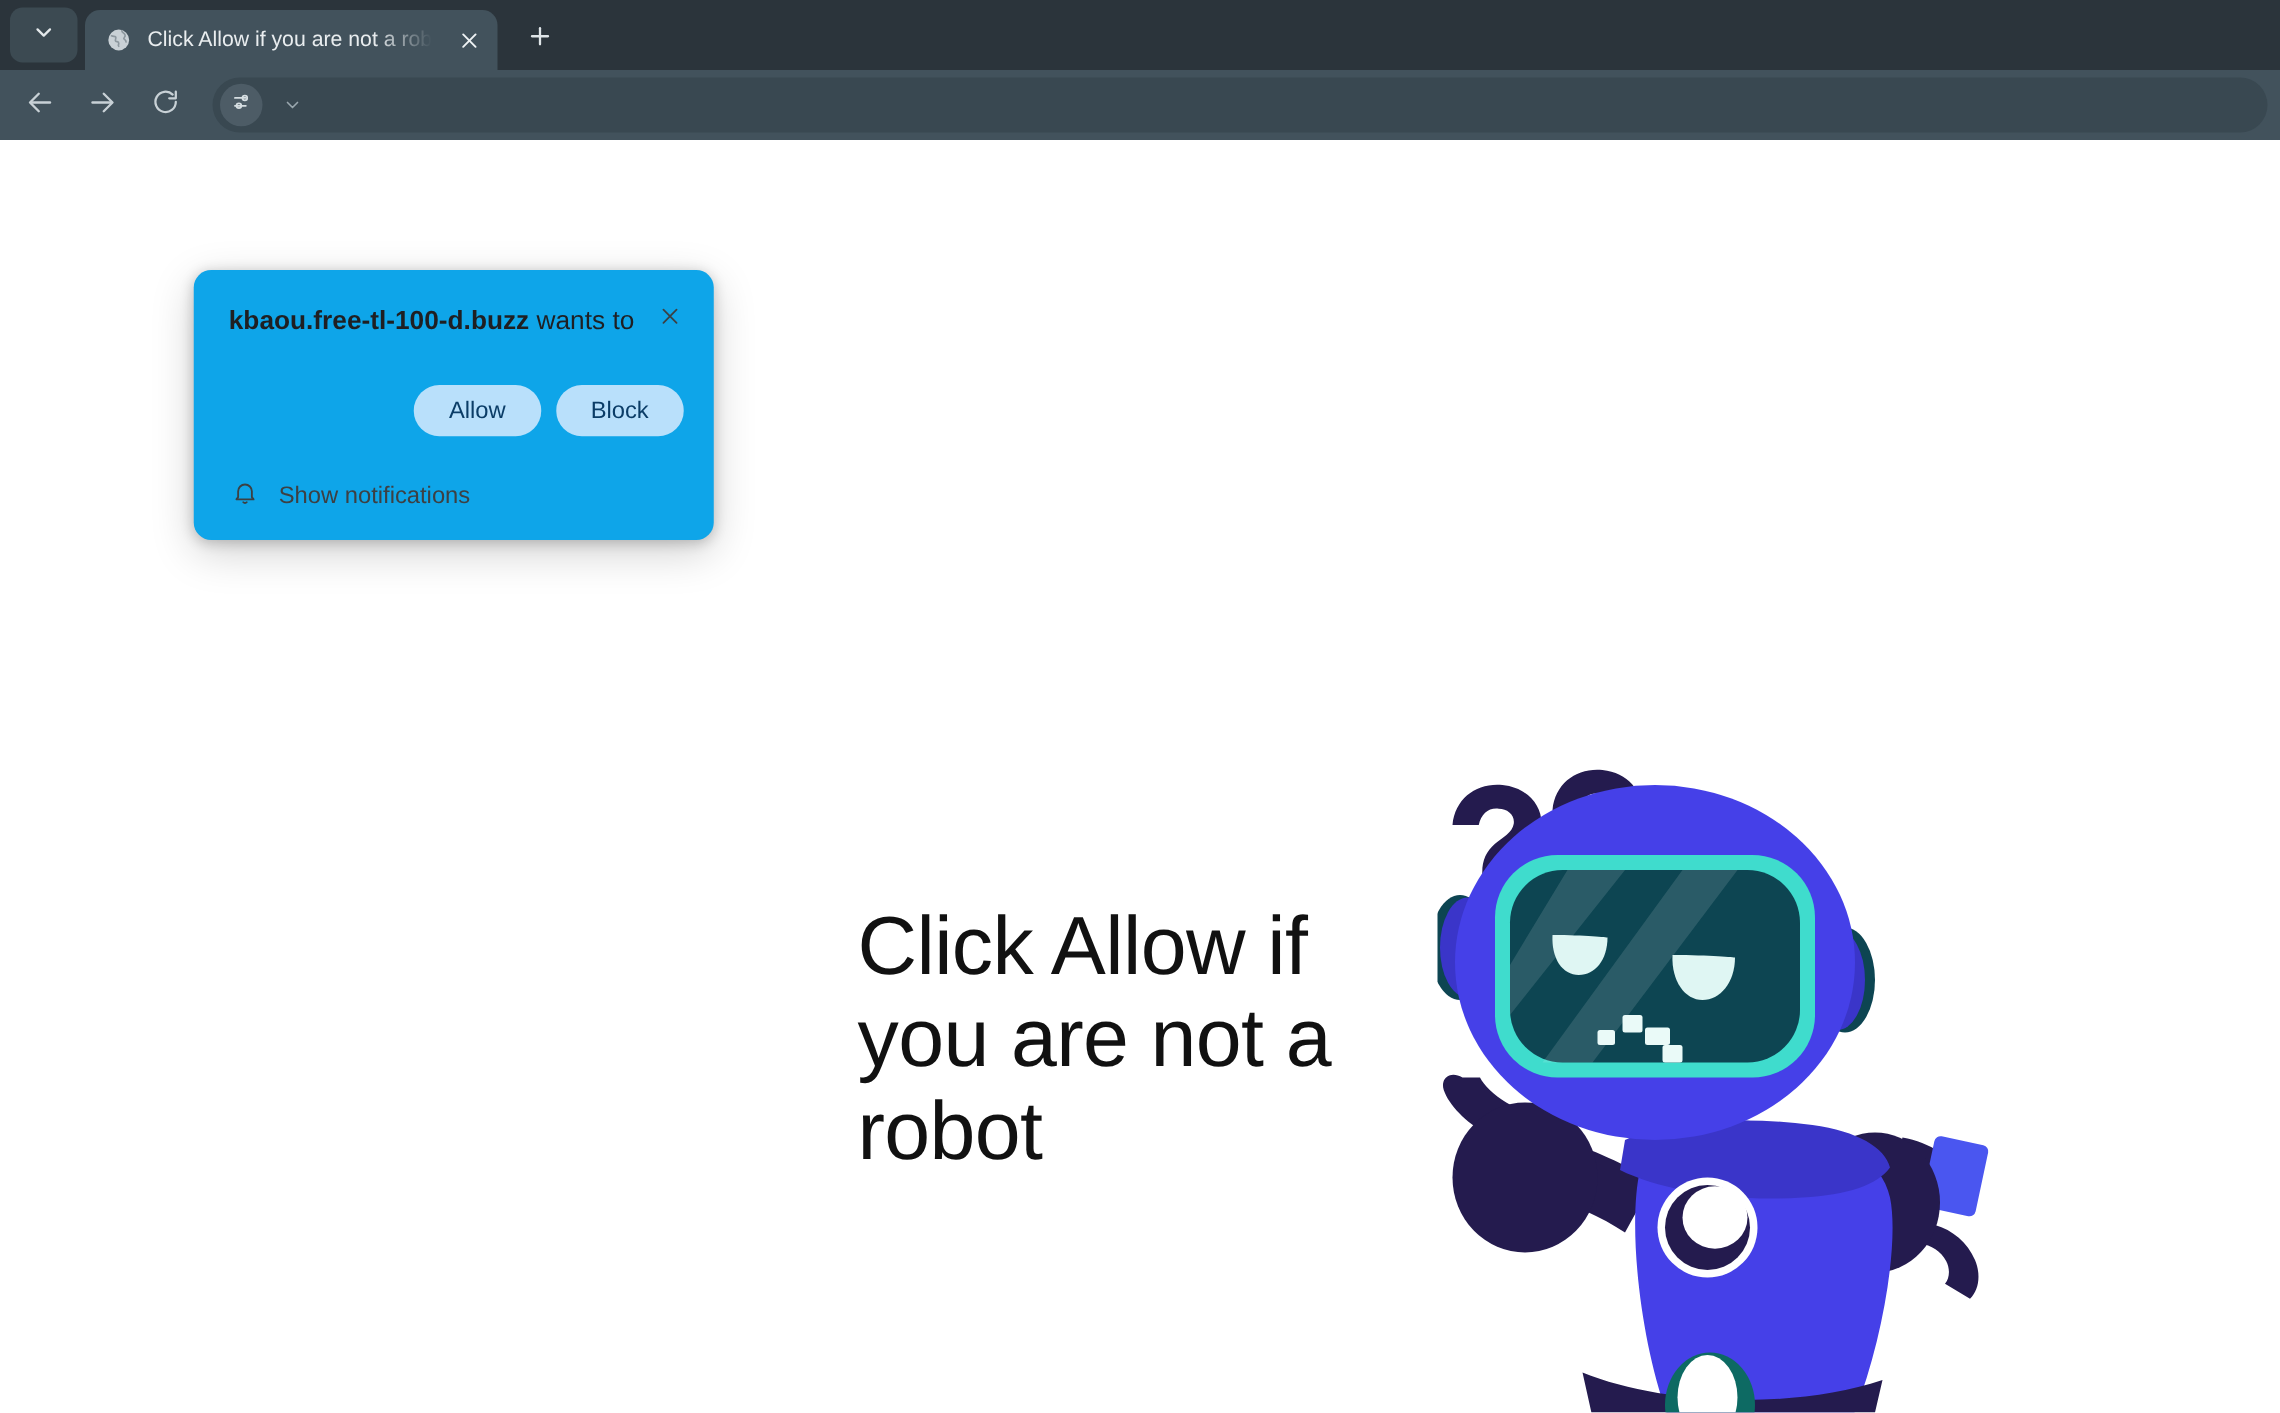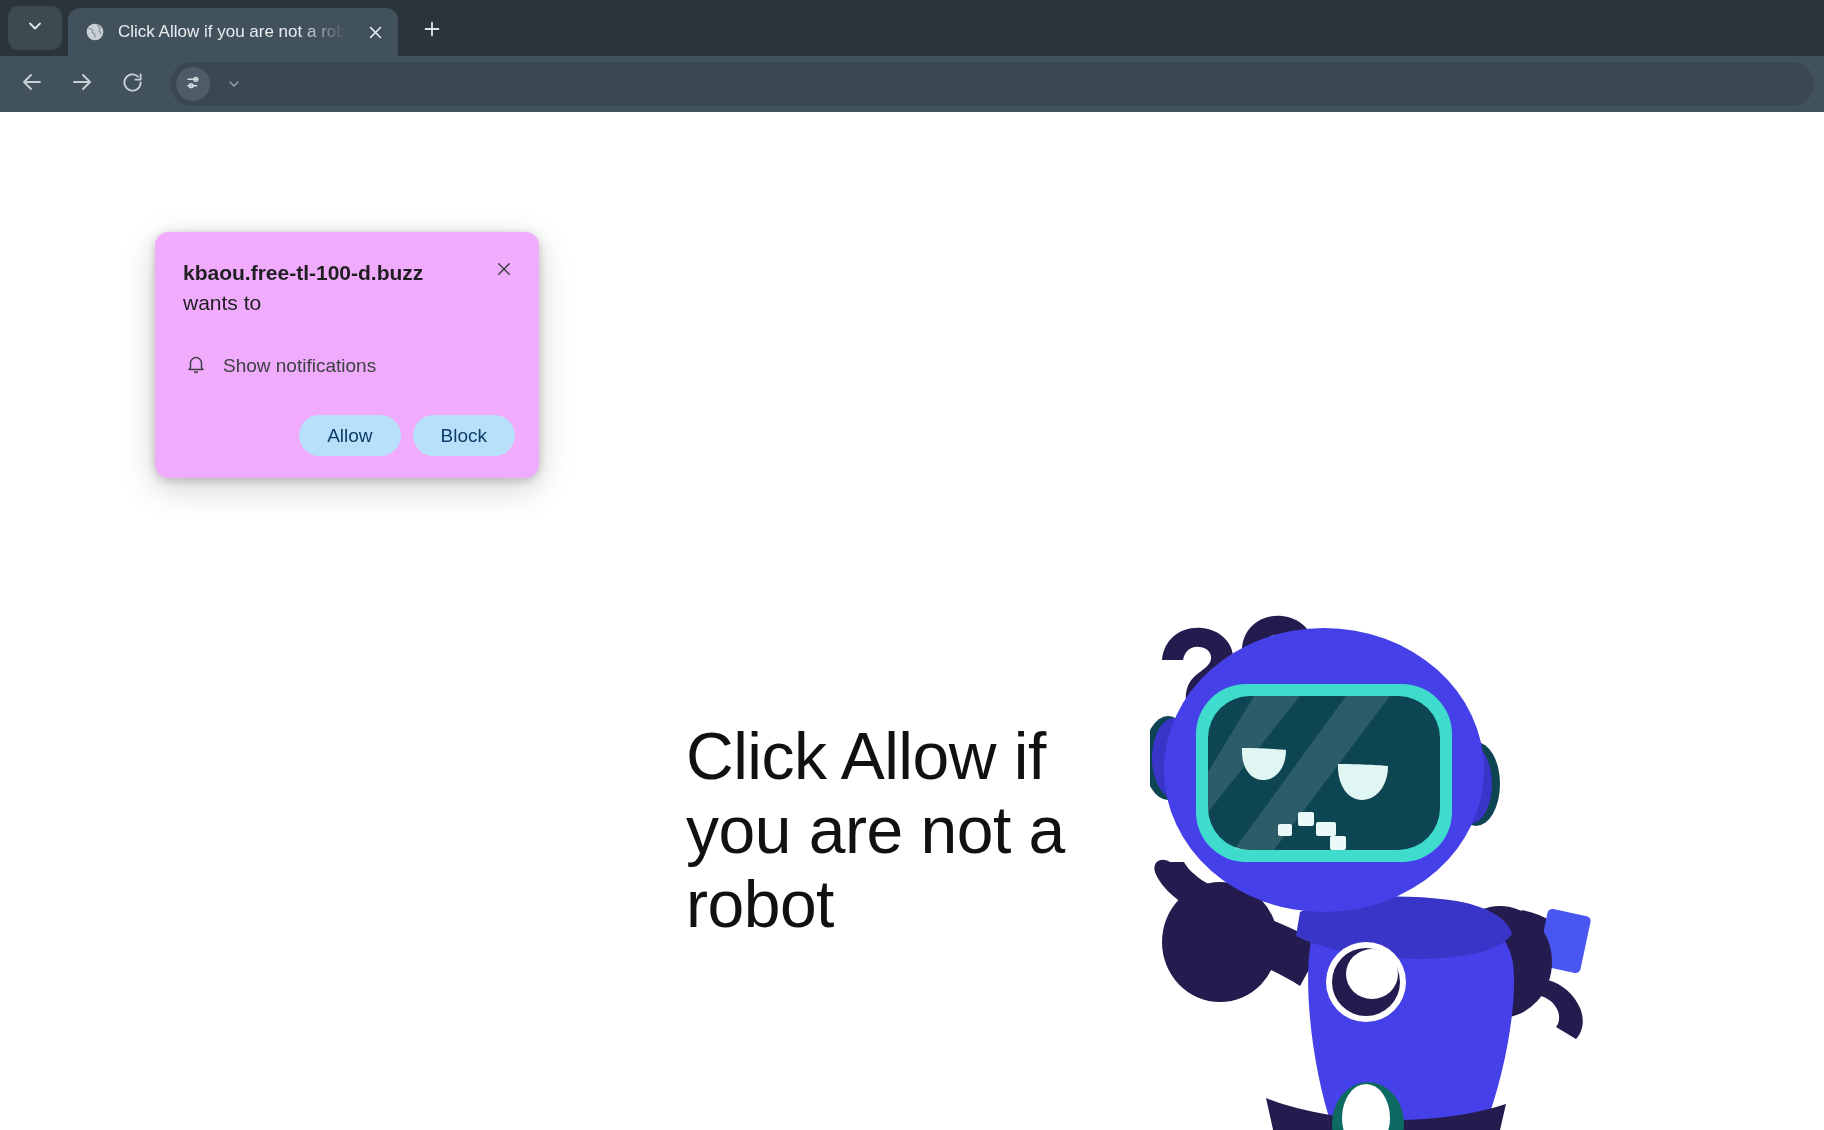"kbaou.free-tl-100-d.buzz wants to" #permission-bubble { background: #f0abfc -> #0ea5e9; top: 120px -> 104px; width: 384px -> 416px }
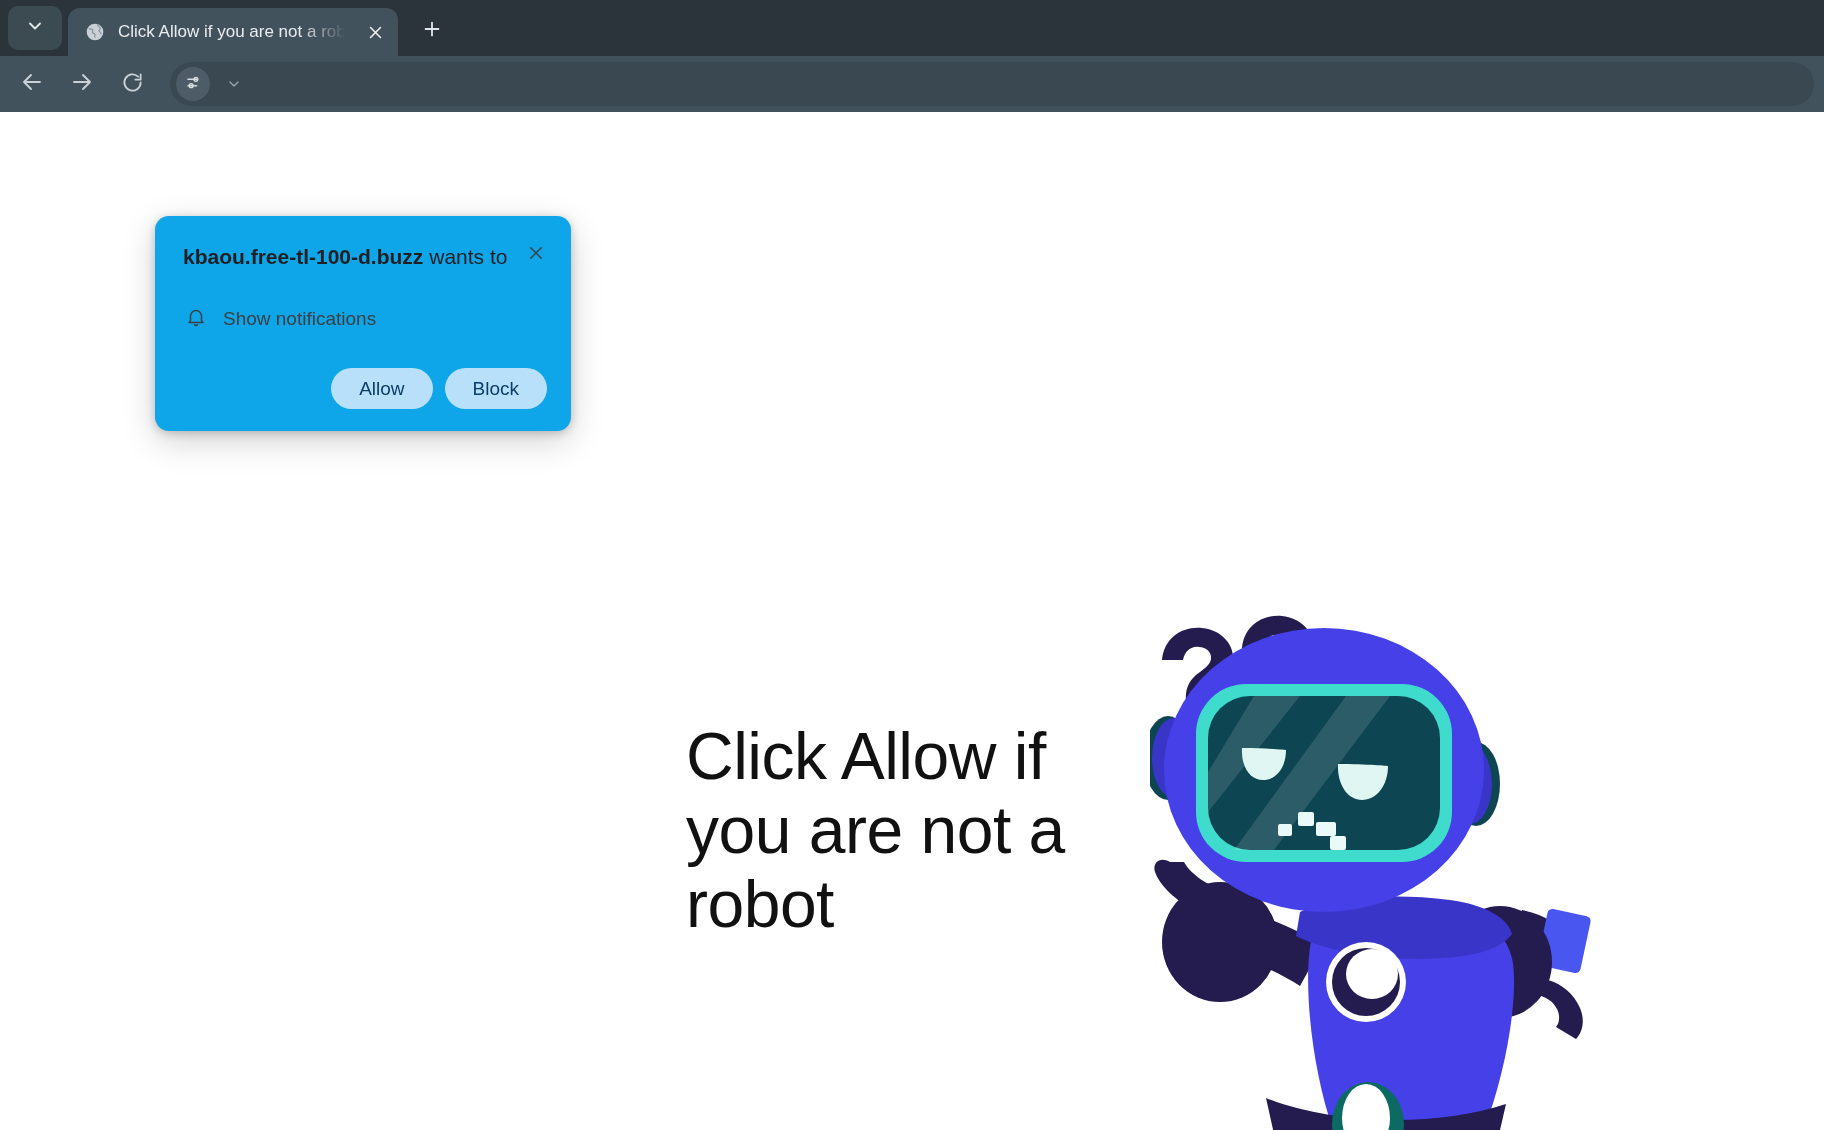"Show notifications" div { order: before "Allow" -> after "Allow" }
